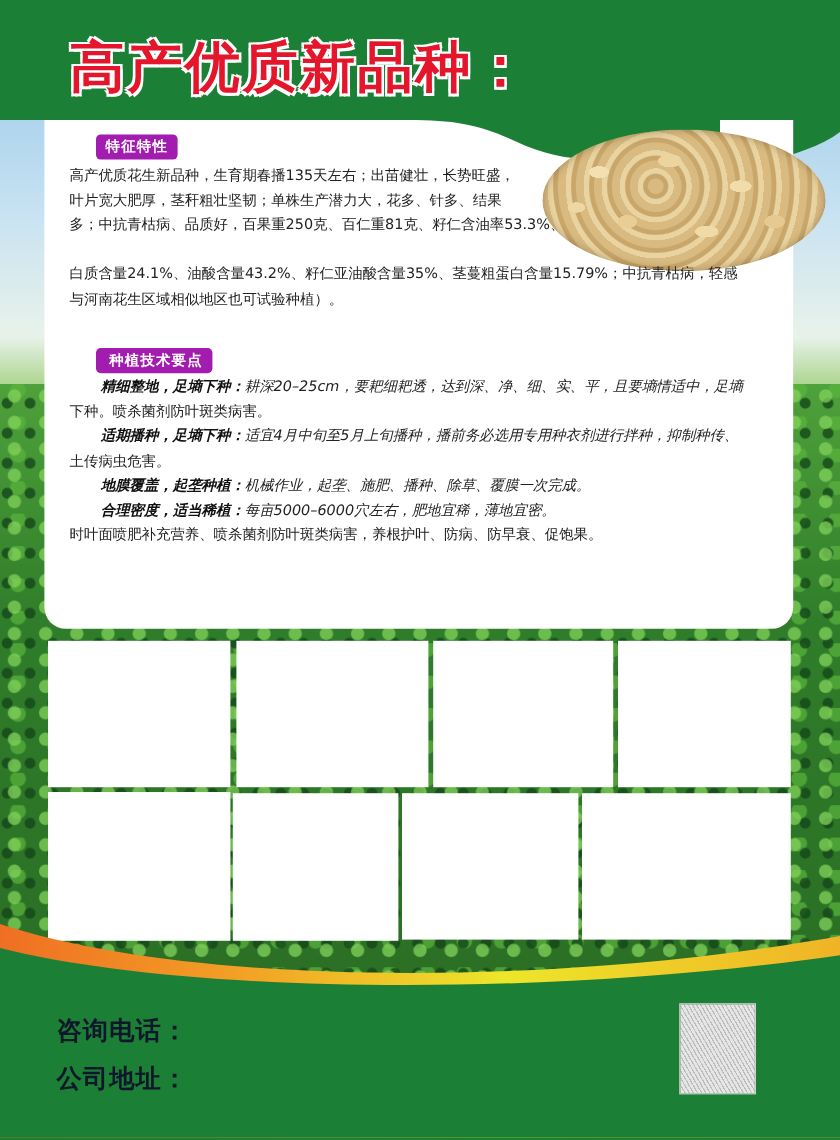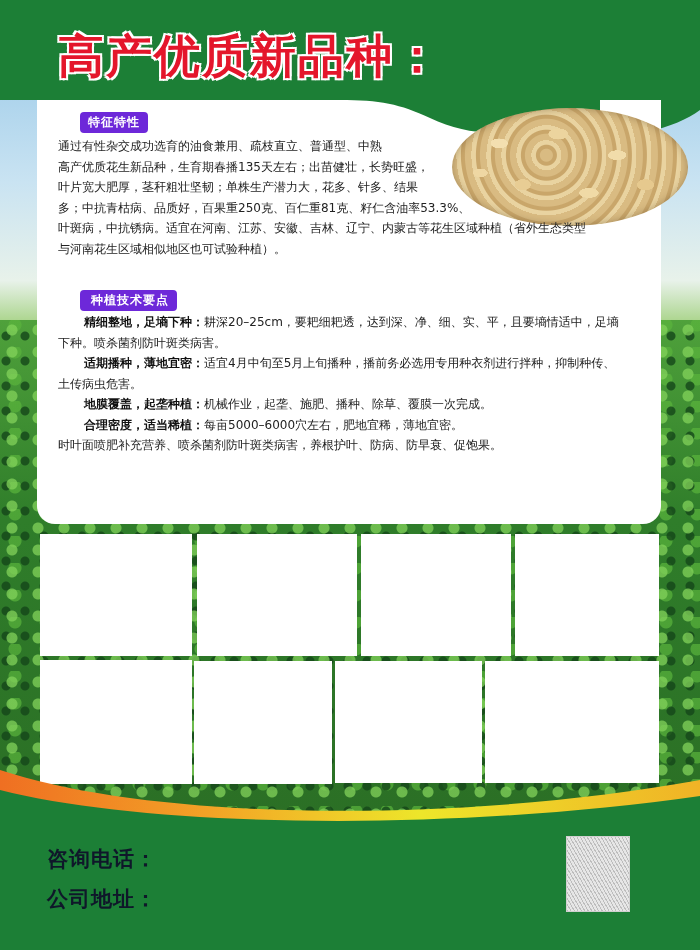"特征特性" .badge { background: #6d28d9 -> #a21caf }
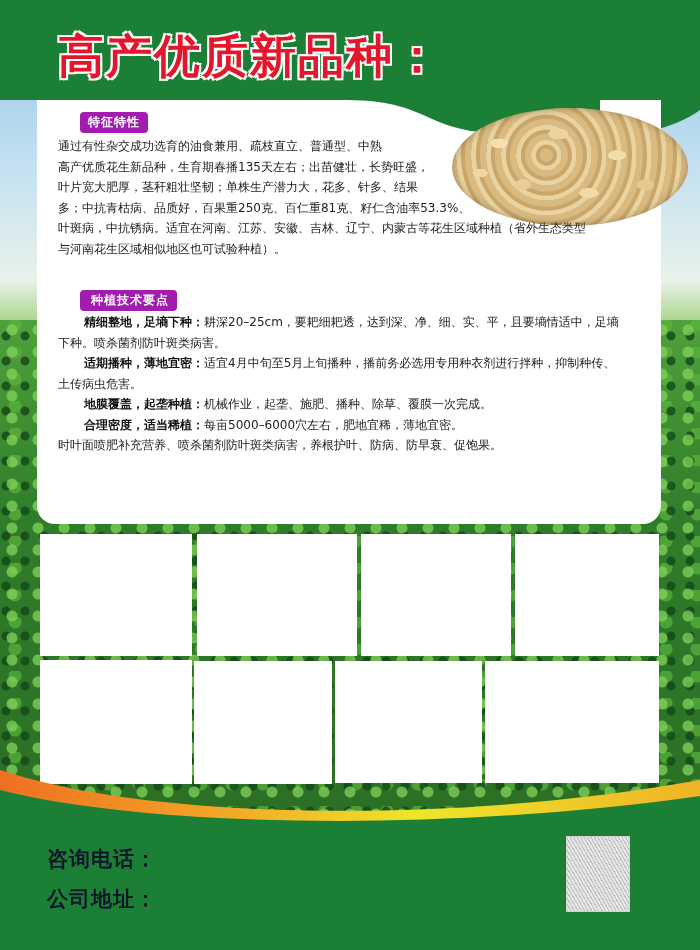"通过有性杂交成功选育的油食兼用、疏枝直立、普通型、中熟" div { html: <div>通过有性杂交成功选育的油食兼用、疏枝直立、普通型、中熟</div> -> none }
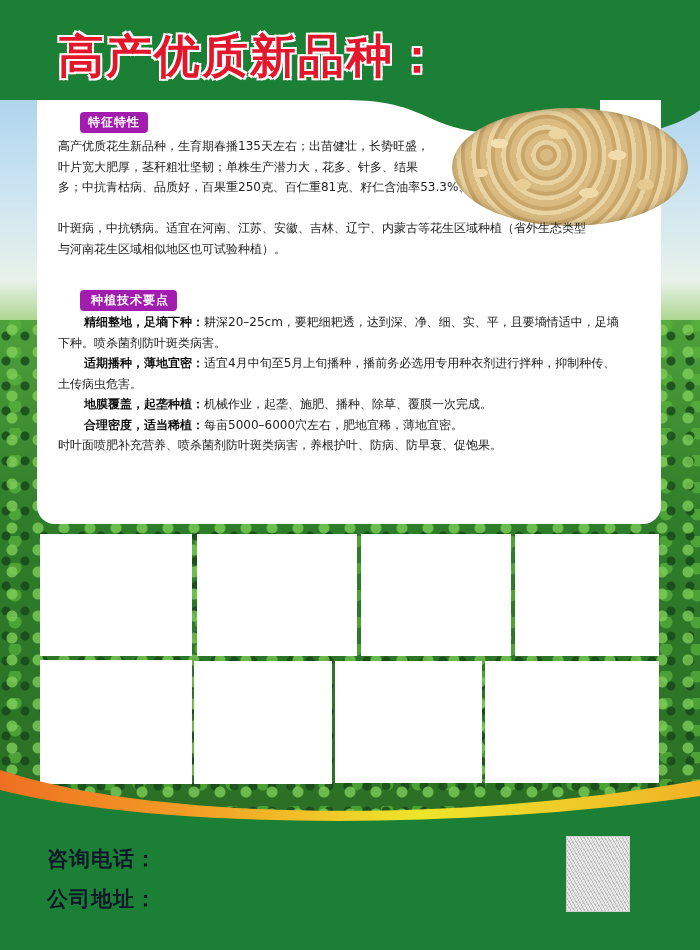"白质含量24.1%、油酸含量43.2%、籽仁亚油酸含量35%、茎蔓粗蛋白含量15" div { html: none -> <div>白质含量24.1%、油酸含量43.2%、籽仁亚油酸含量35%、茎蔓粗蛋白含量15.79%；中抗青枯病，轻感</div> }
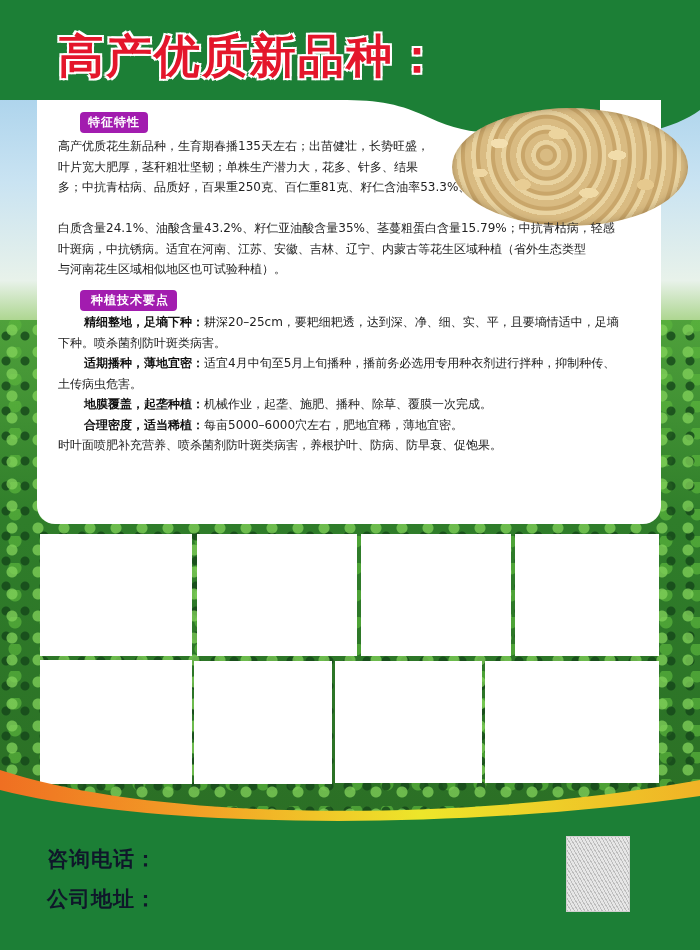"叶斑病，中抗锈病。适宜在河南、江苏、安徽、吉林、辽宁、内蒙古等花生区域种植（省外" div { html: <div>叶斑病，中抗锈病。适宜在河南、江苏、安徽、吉林、辽宁、内蒙古等花生区域种植（省外生态类型</div> -> none }
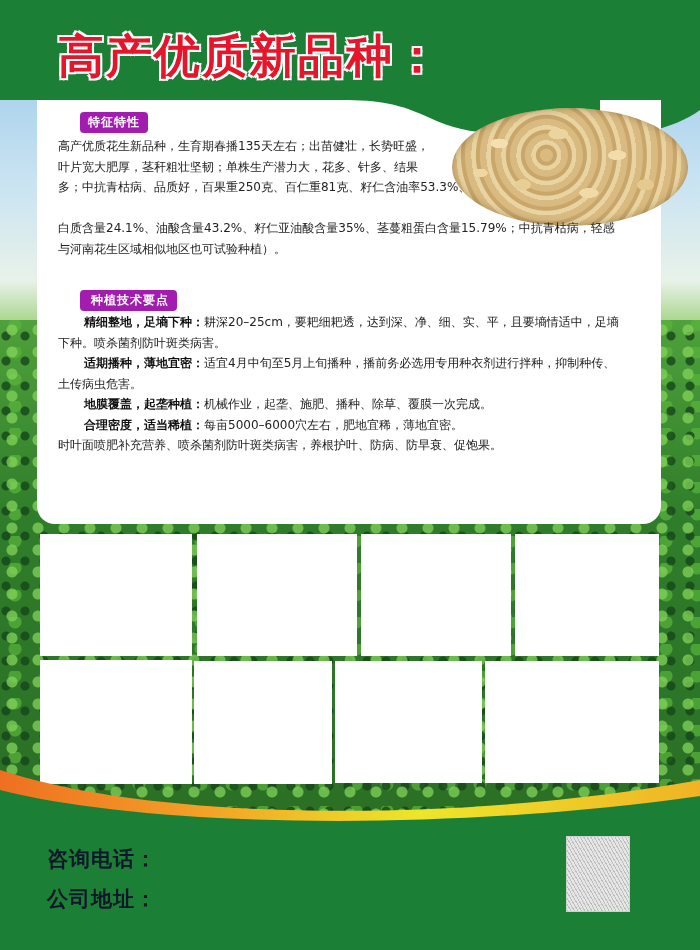"精细整地，足墒下种：耕深20–25cm，要耙细耙透，达到深、净、细、实、平，且要" .indent { font-style: none -> italic }
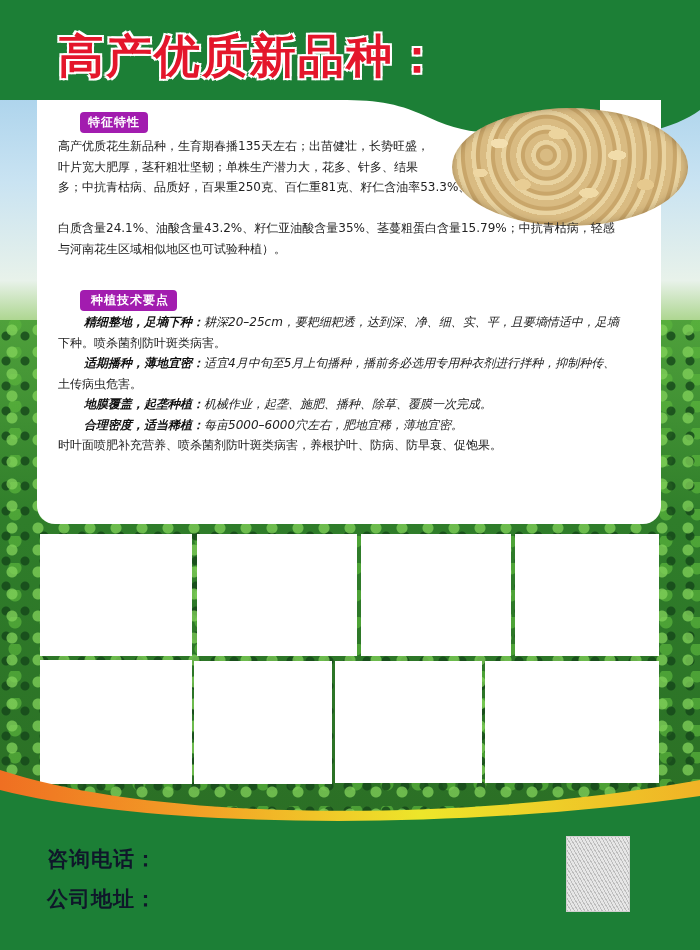"适期播种，薄地宜密：" b { text: 薄地宜密 -> 足墒下种 }
